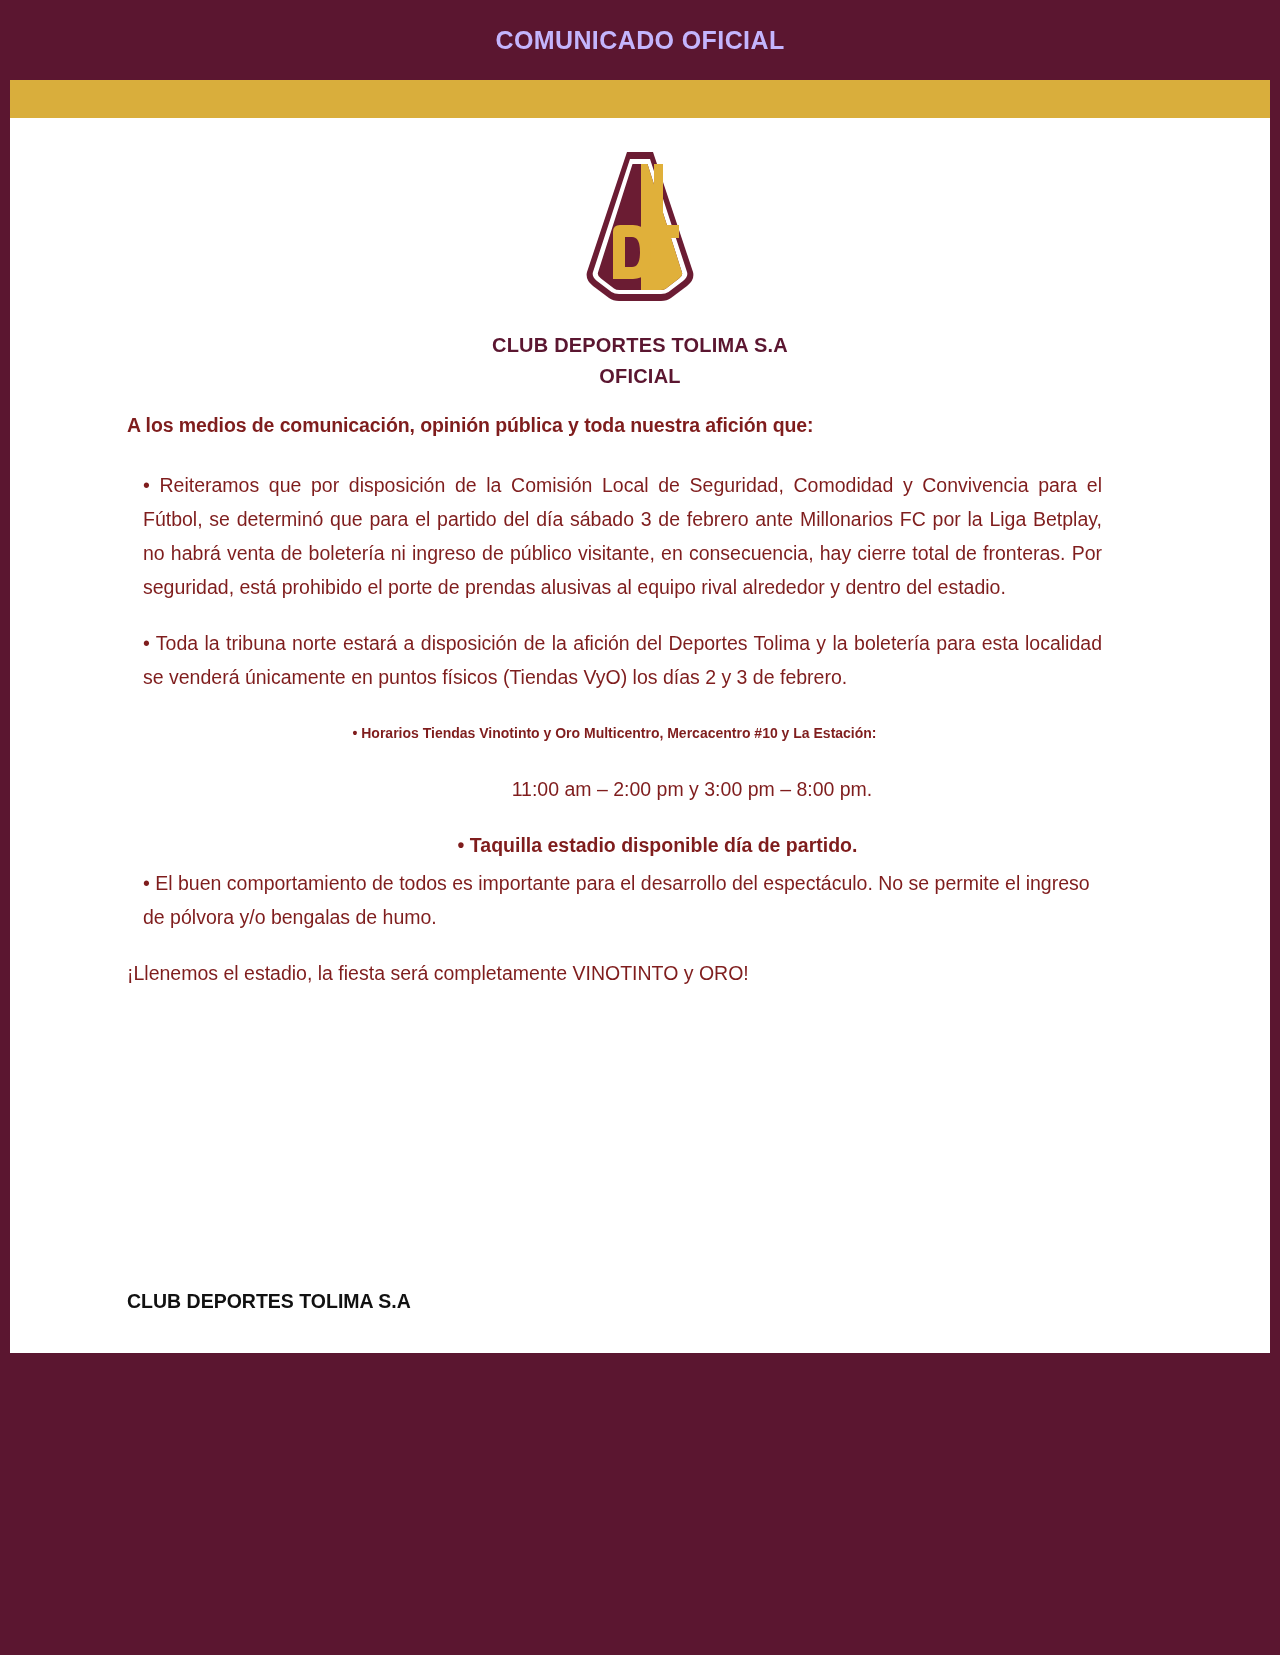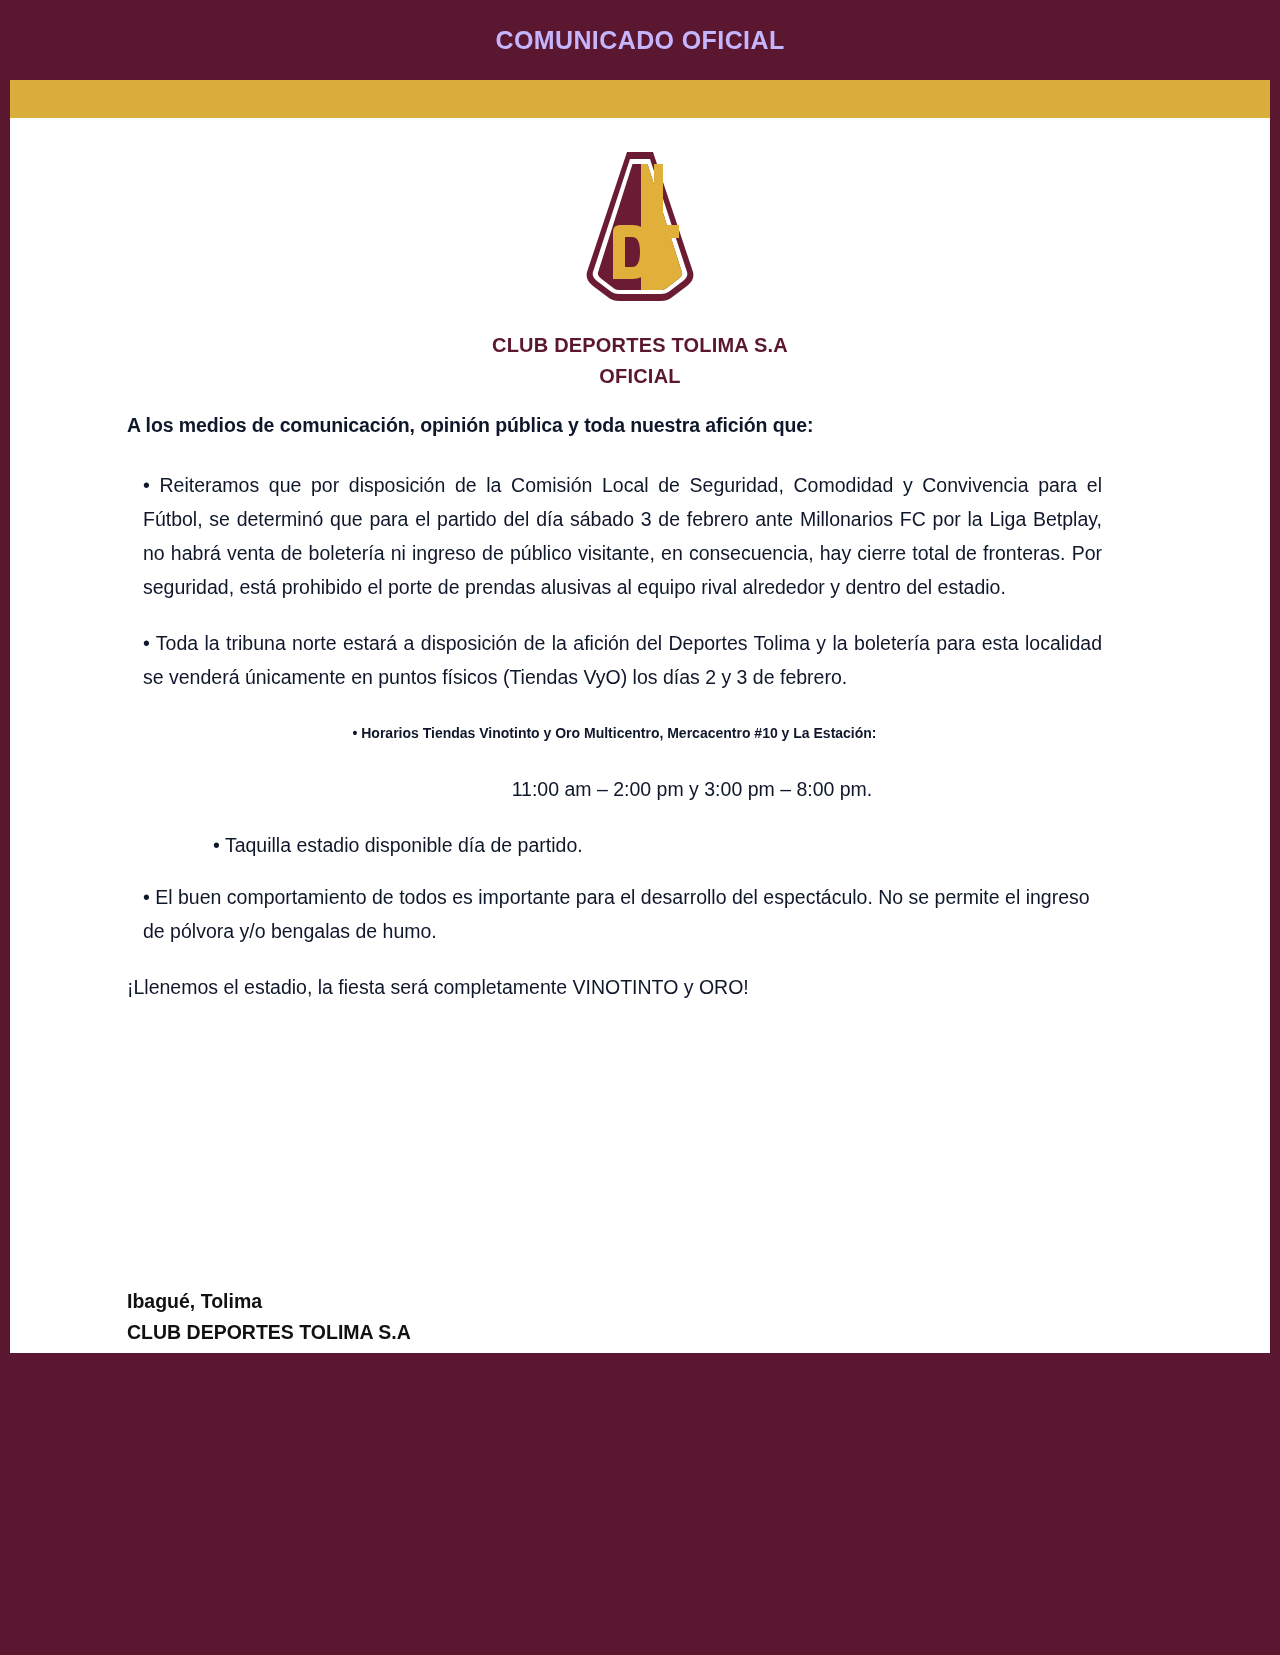"A los medios de comunicación," .body-area { color: #0f172a -> #7f1d1d }
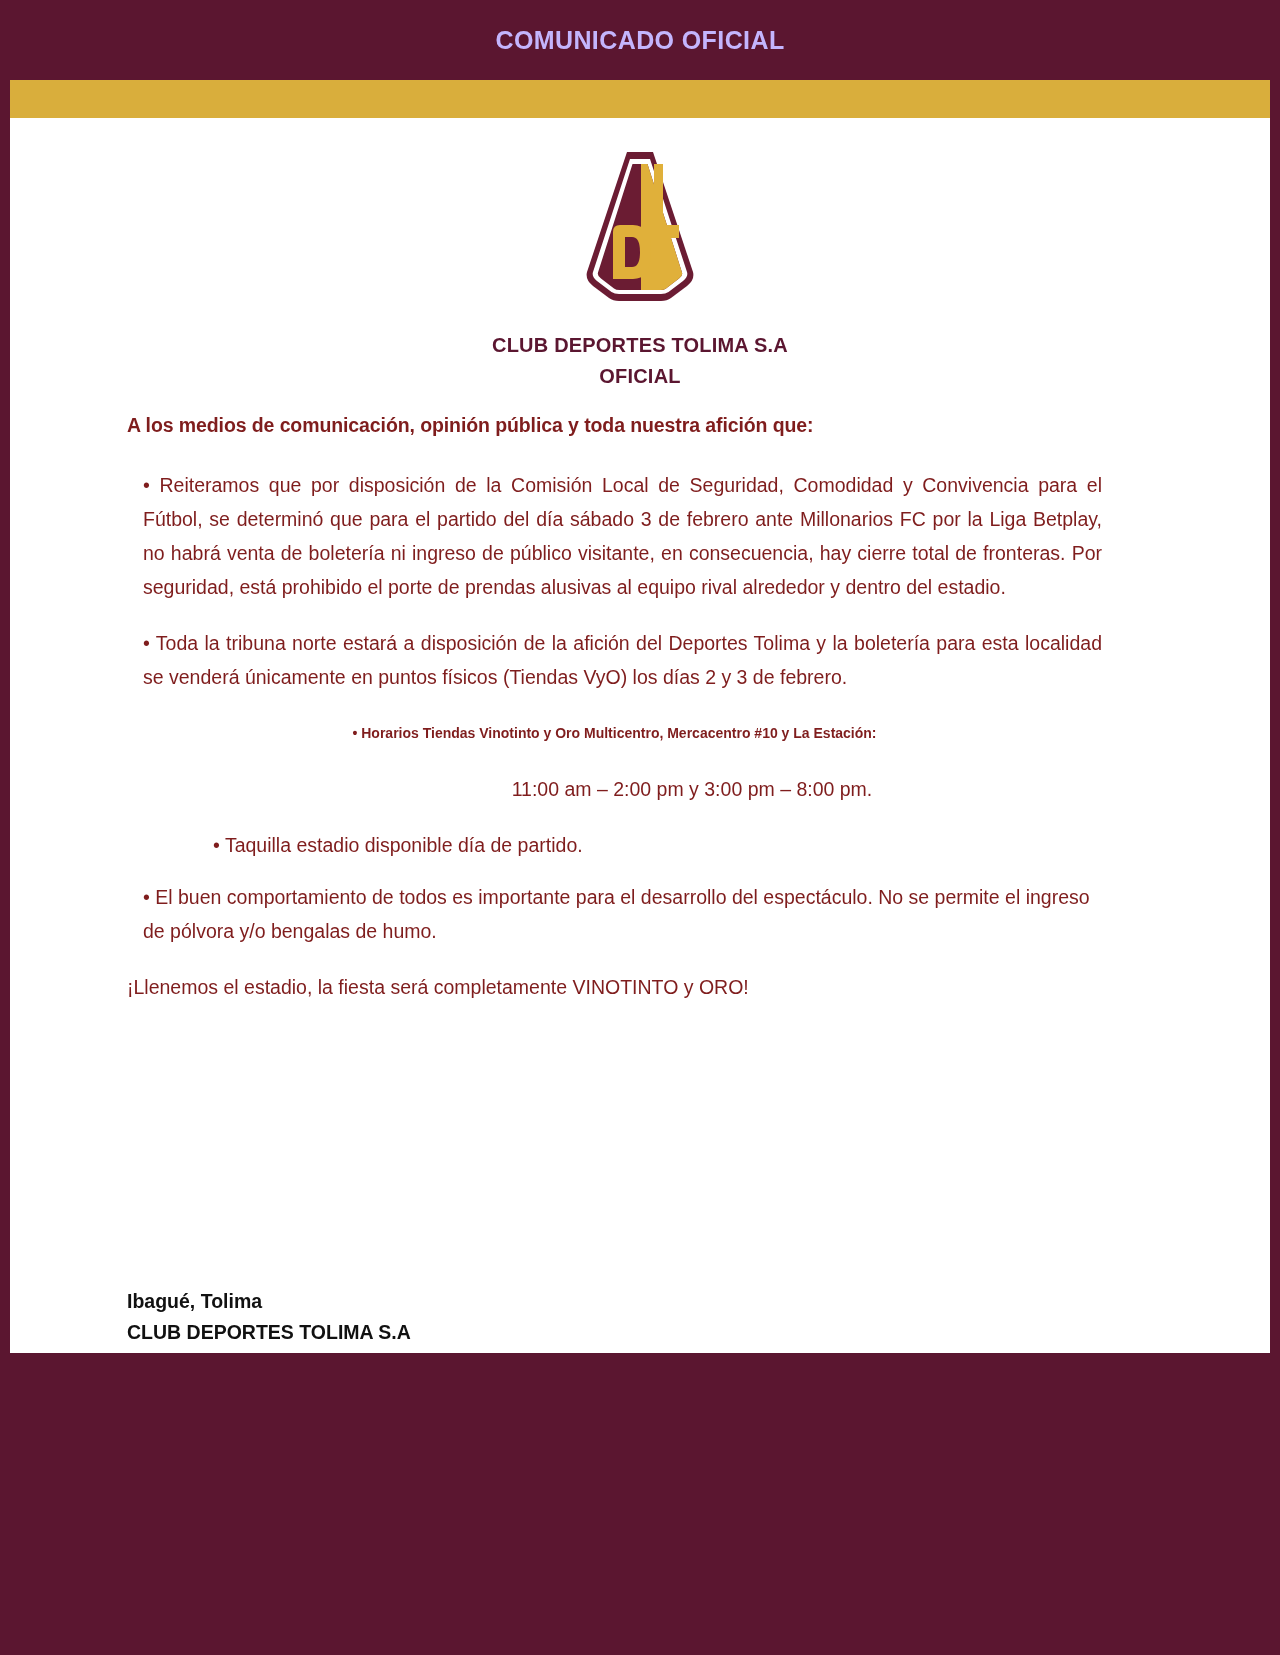"• Taquilla estadio disponible día" p.indent-bullet { font-weight: none -> bold; margin: 0 0 18px 0 -> 0 0 4px 0; text-align: left -> center }
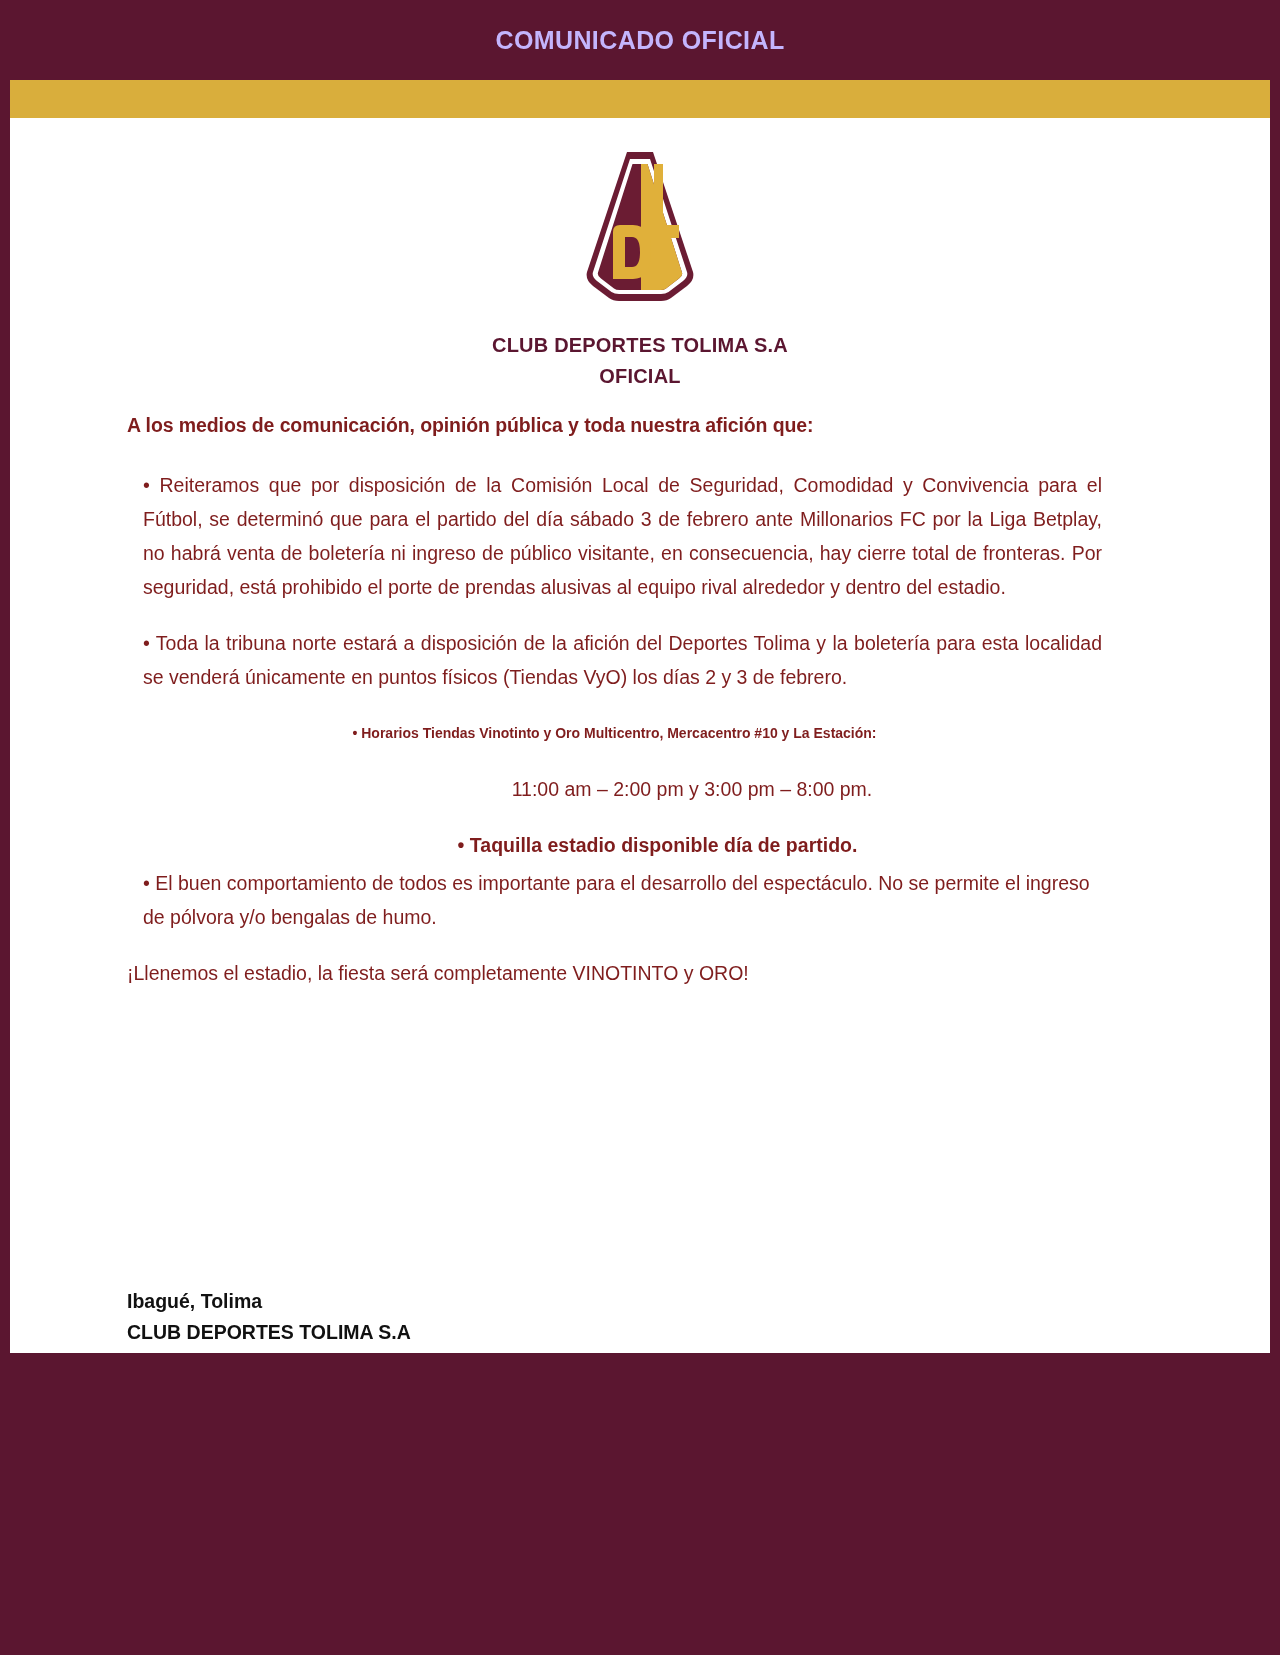"Ibagué, Tolima" span { html: <span>Ibagué, Tolima</span> -> none }
